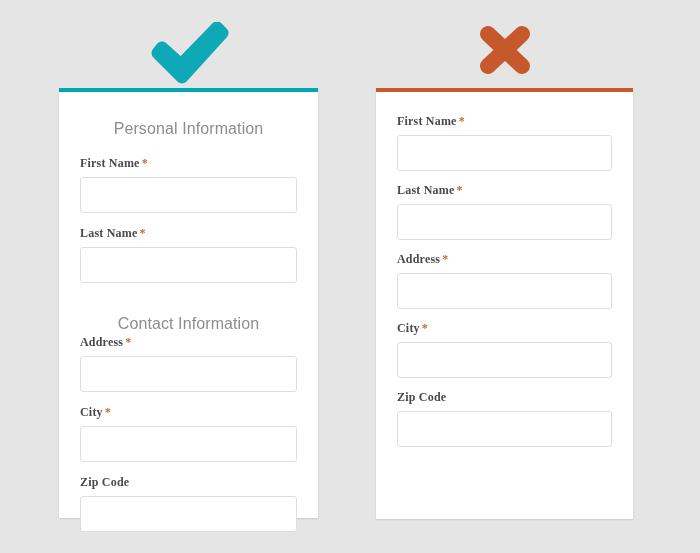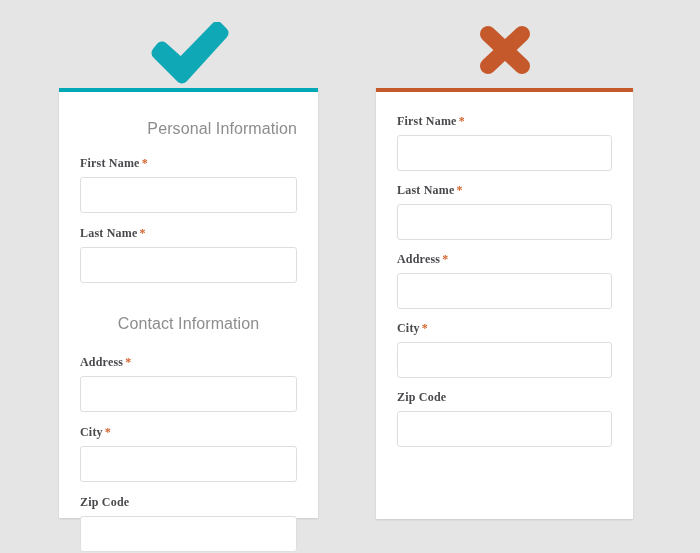"Personal Information" #heading-personal { text-align: right -> none }
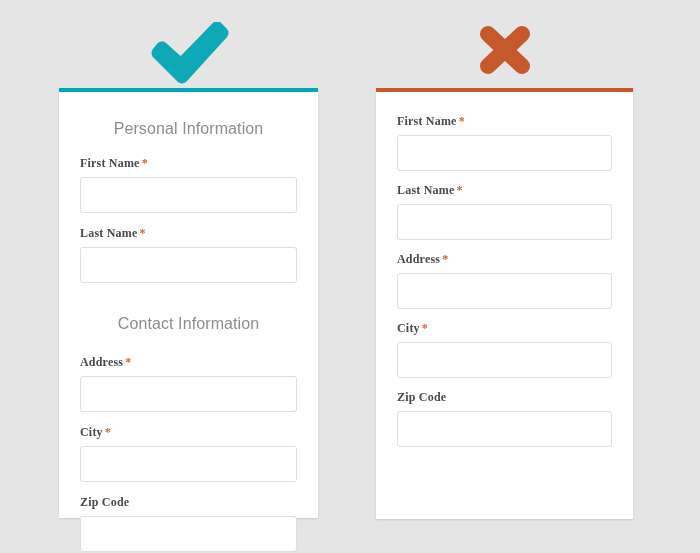"Contact Information" #heading-contact { margin-bottom: 22px -> 2px }
